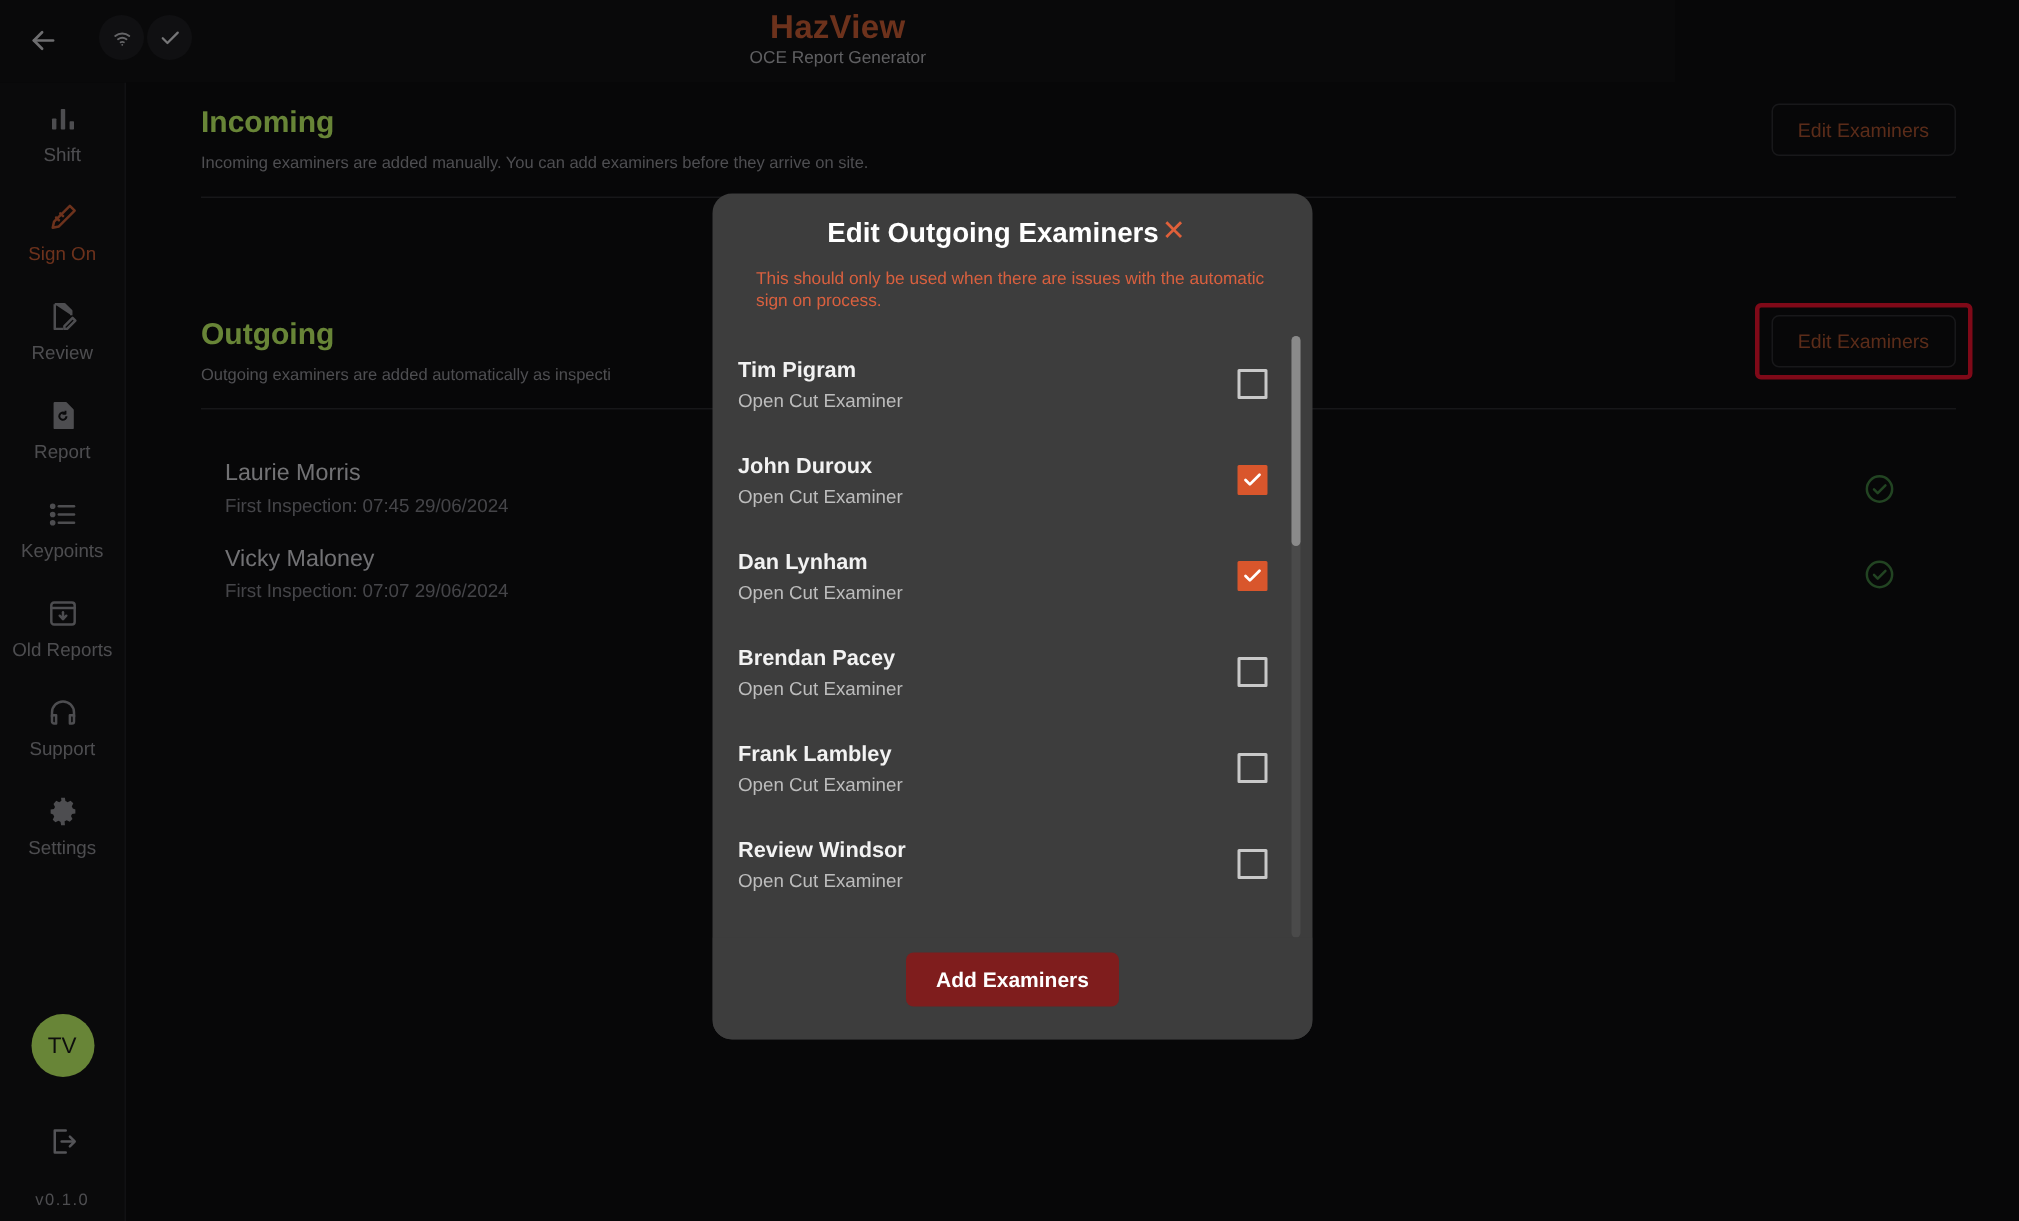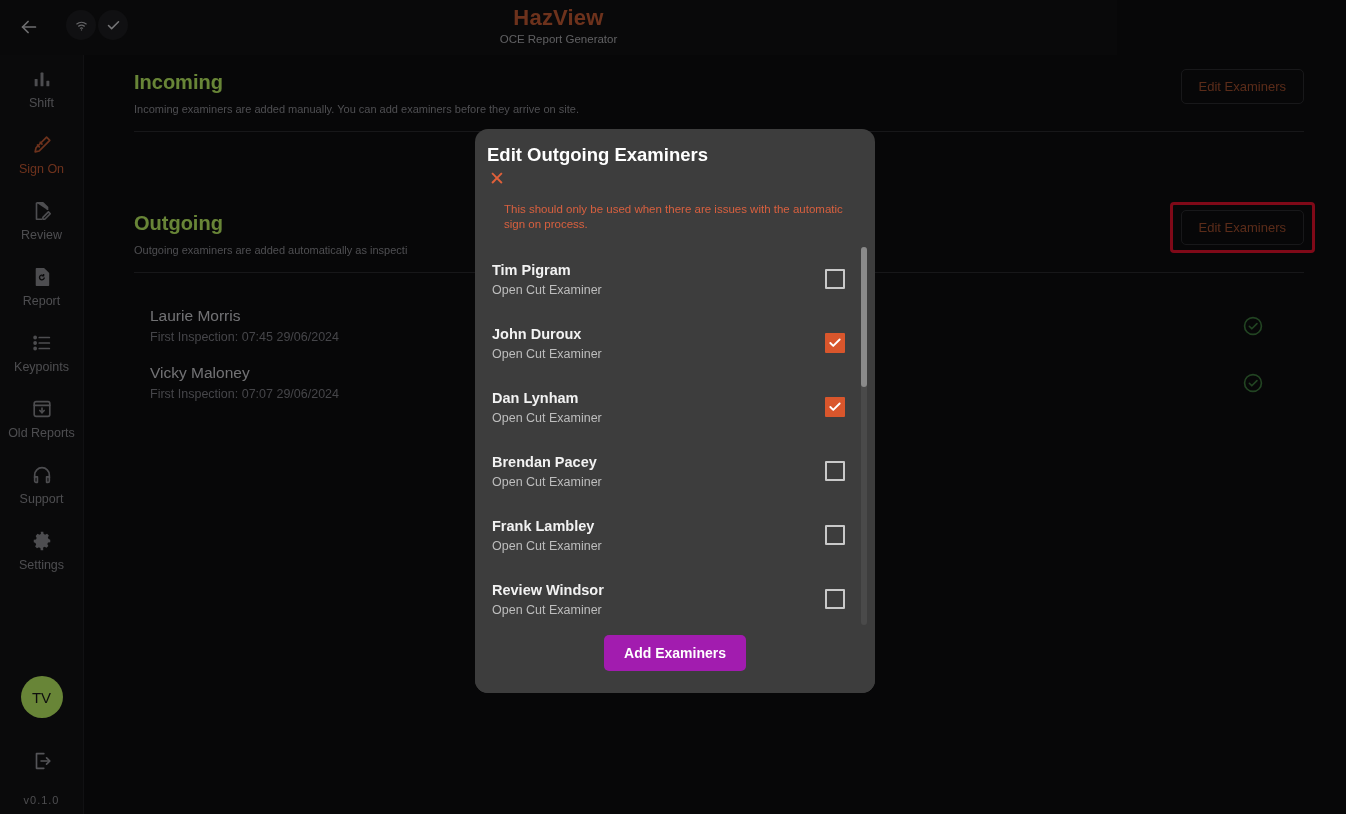"Edit Outgoing Examiners" .modal-head { flex-direction: column -> none }
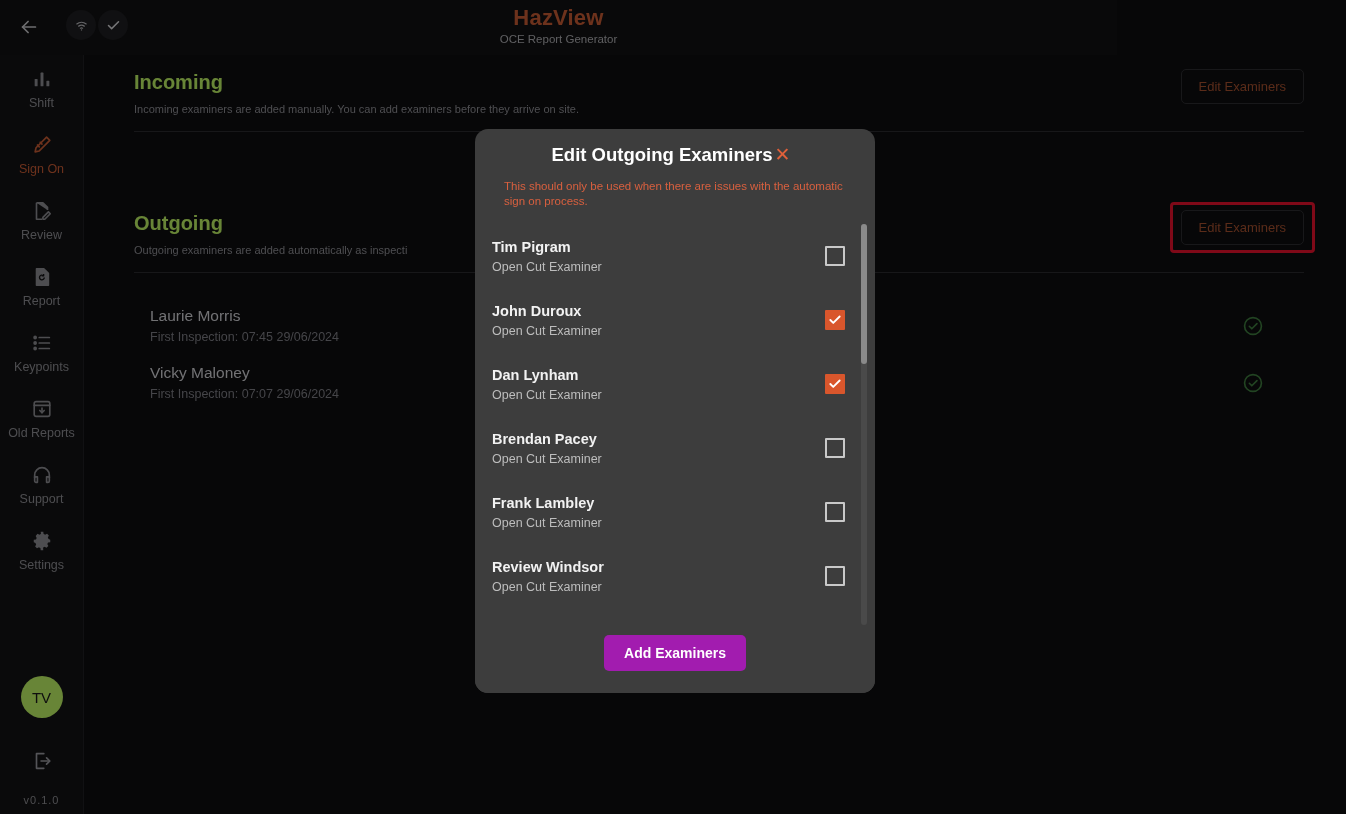"Add Examiners" .primary-btn { background: #a21caf -> #7f1d1d }
